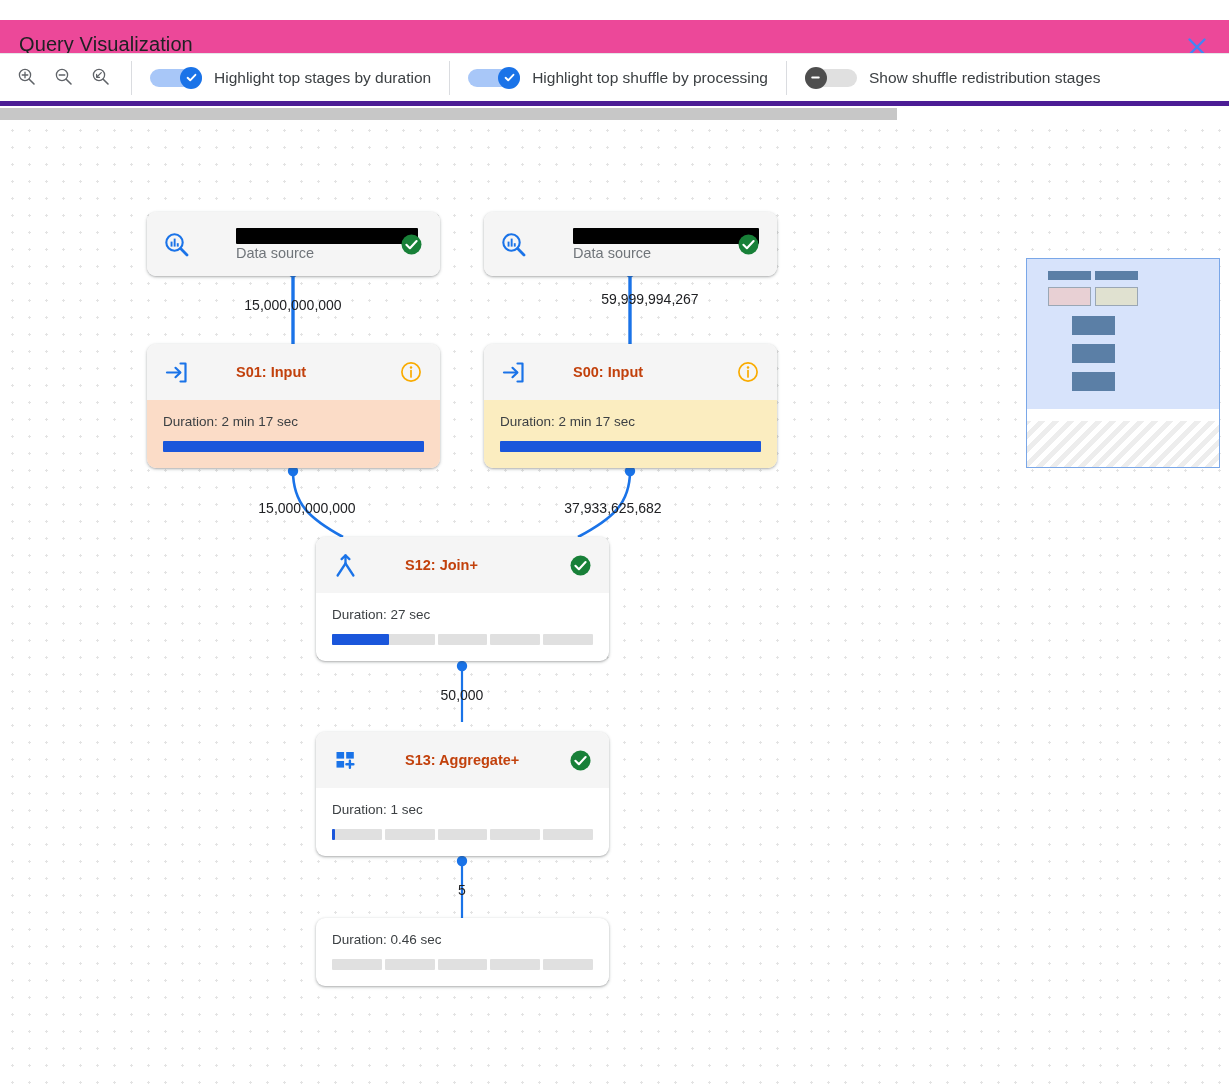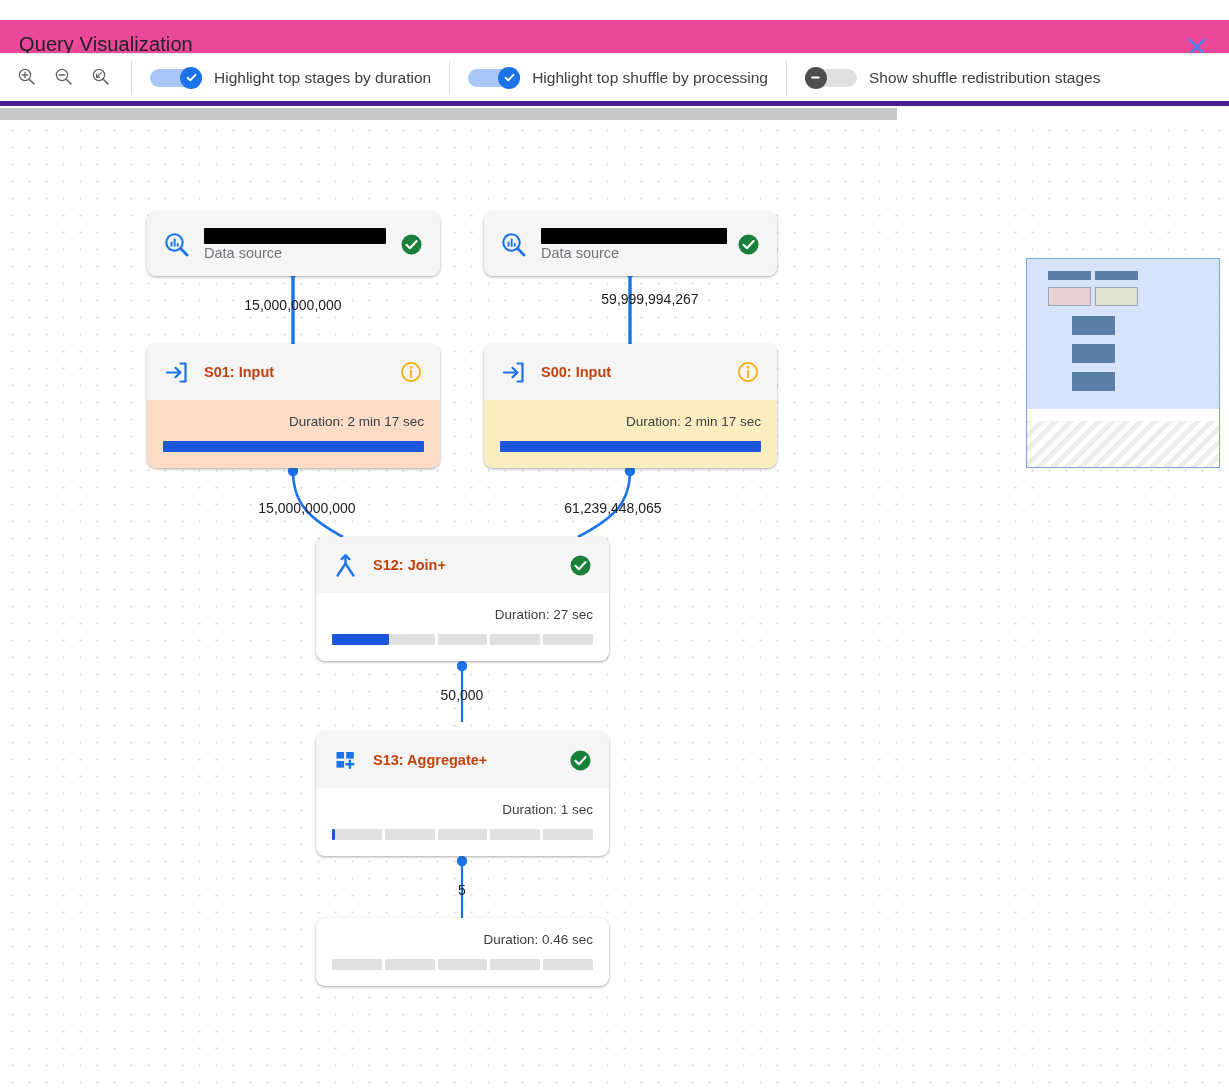"Data source" .node-head { gap: none -> 32px }
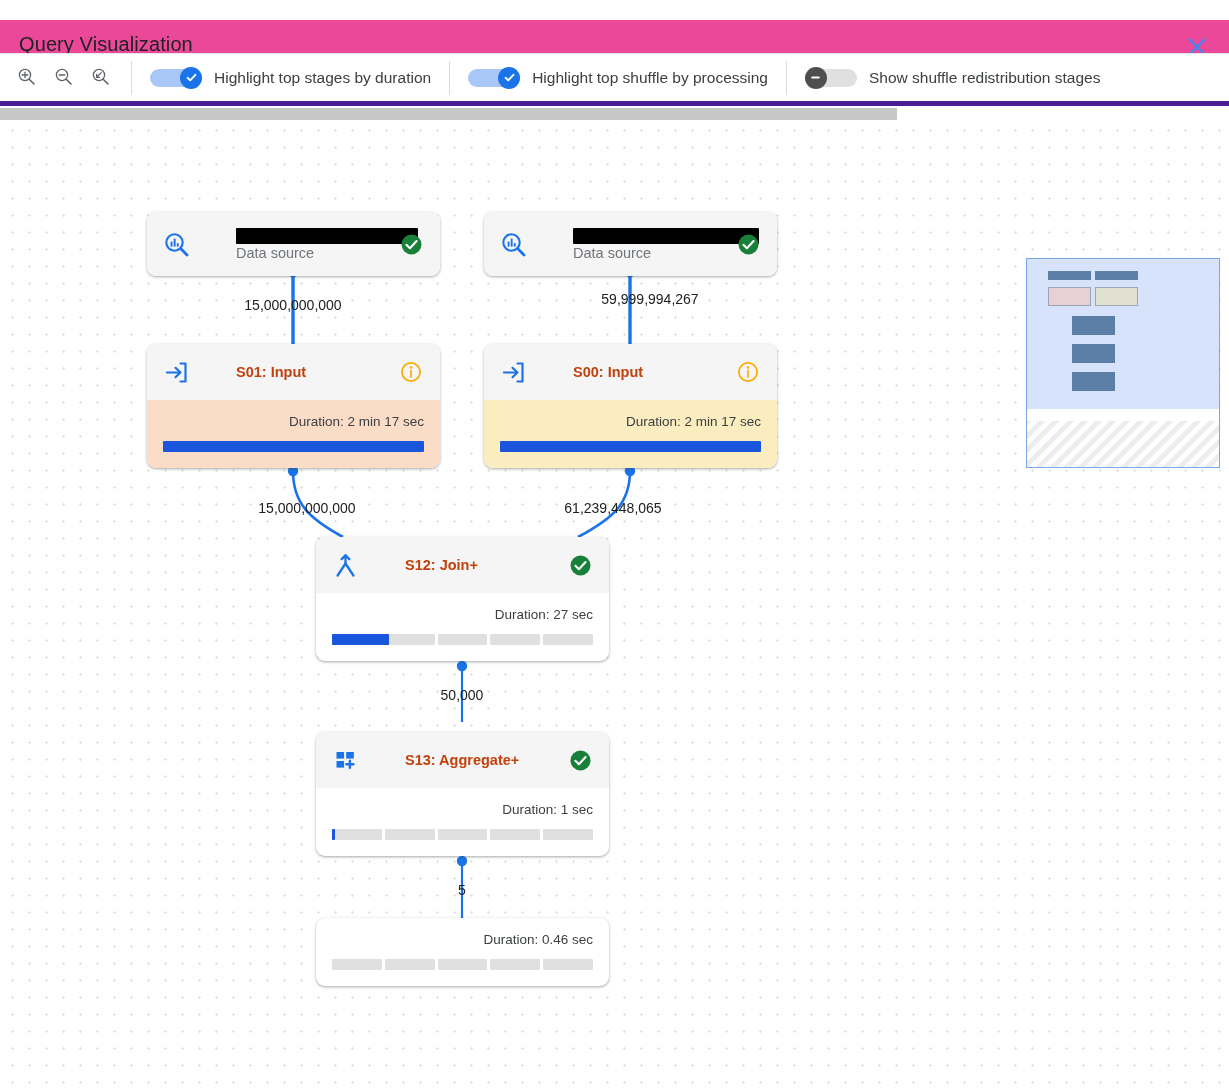"Duration: 2 min 17 sec" .duration-text { text-align: right -> none }
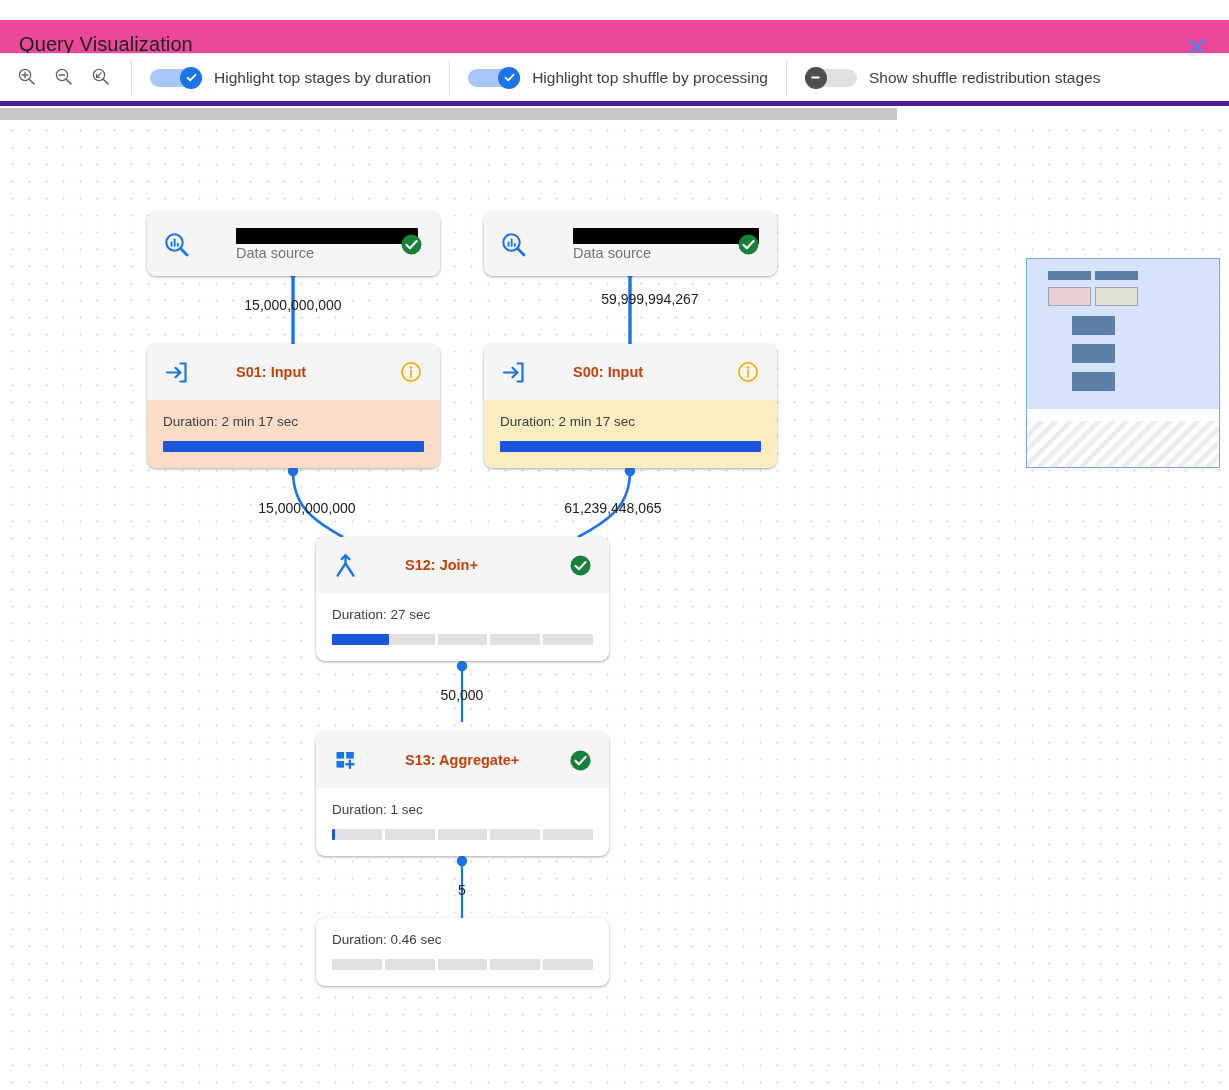"61,239,448,065" div.edge-label { text: 61,239,448,065 -> 37,933,625,682 }
